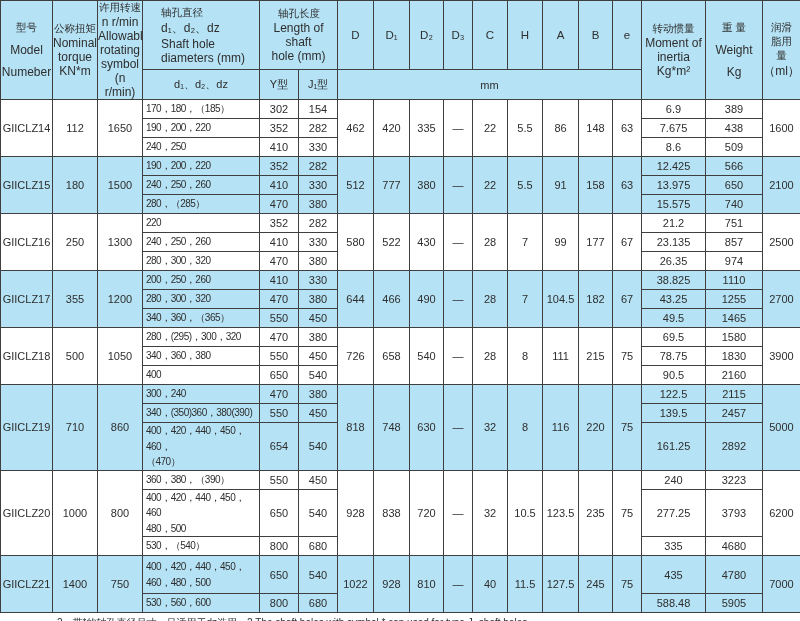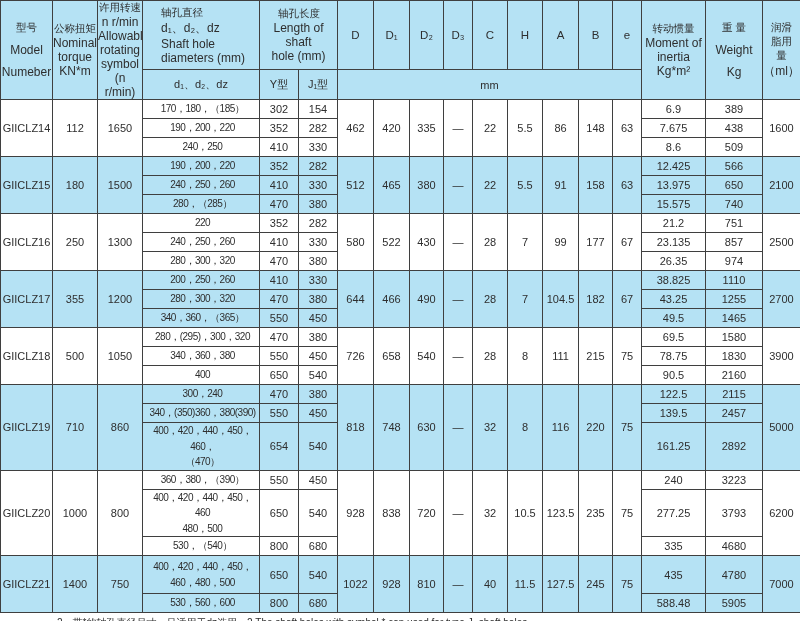"170，180，（185）" .holes { text-align: center -> left }
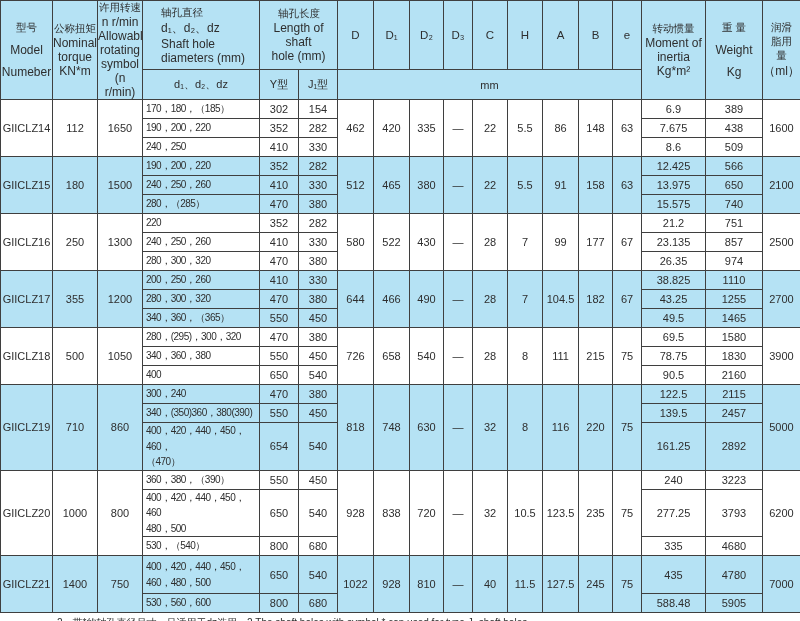"465" td { text: 465 -> 777 }
